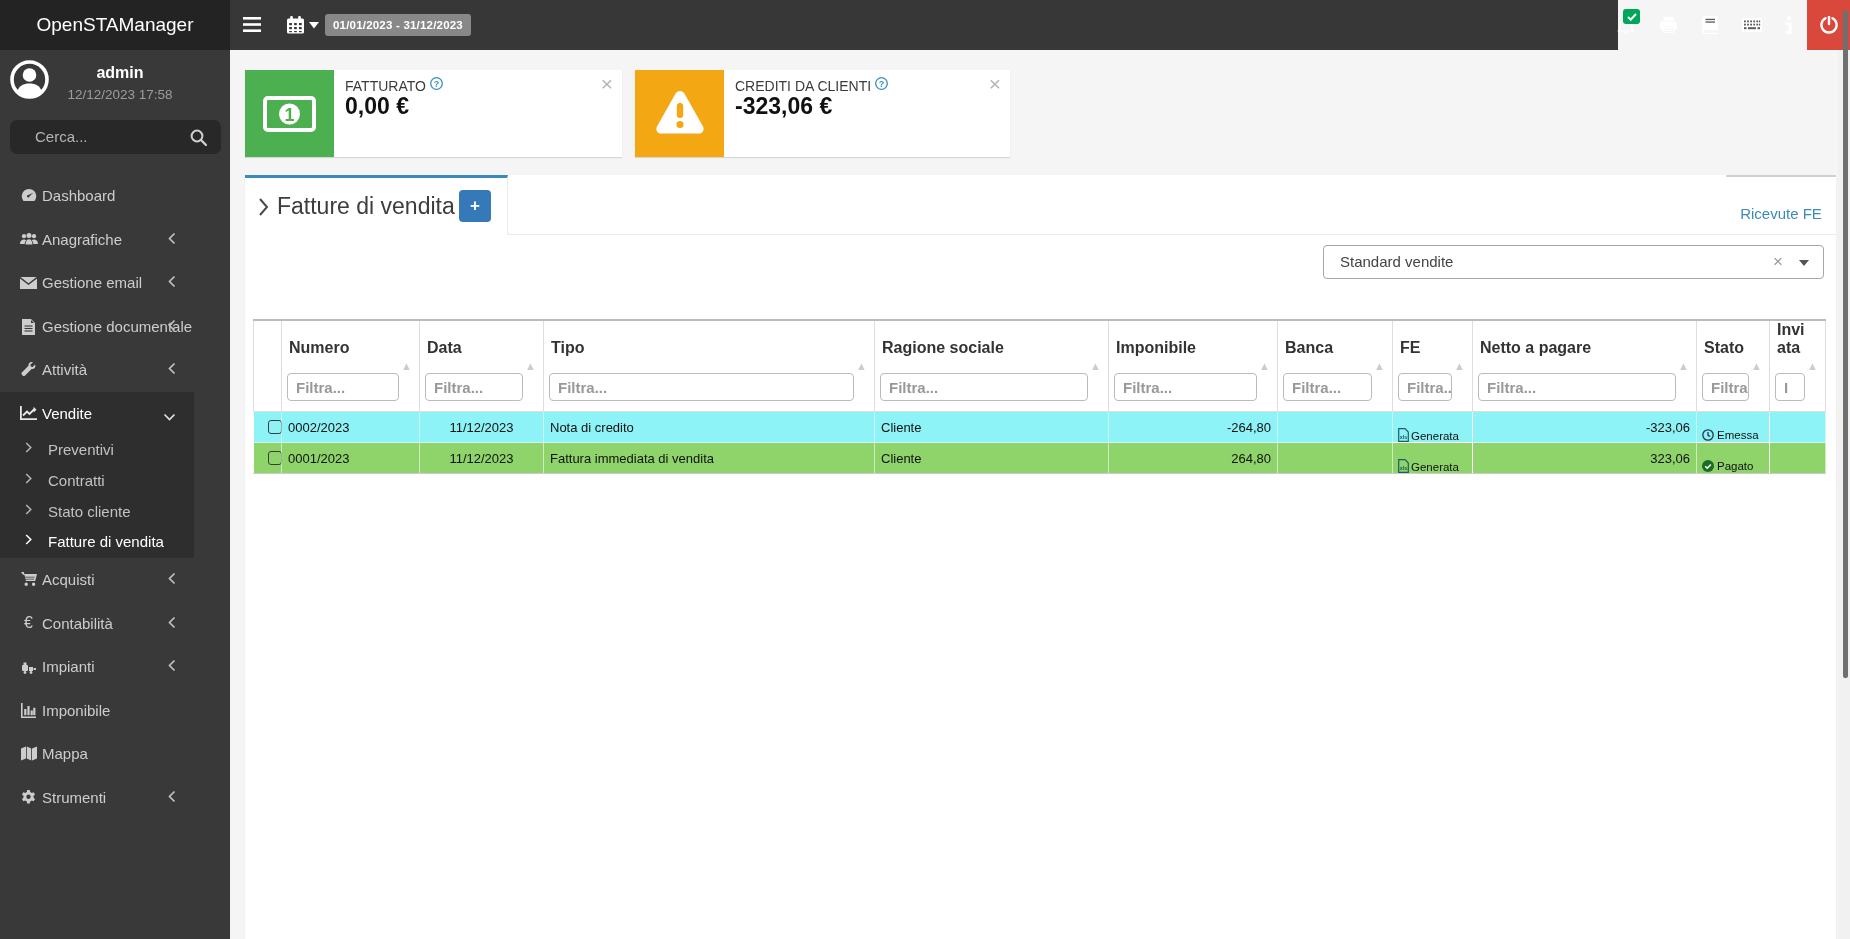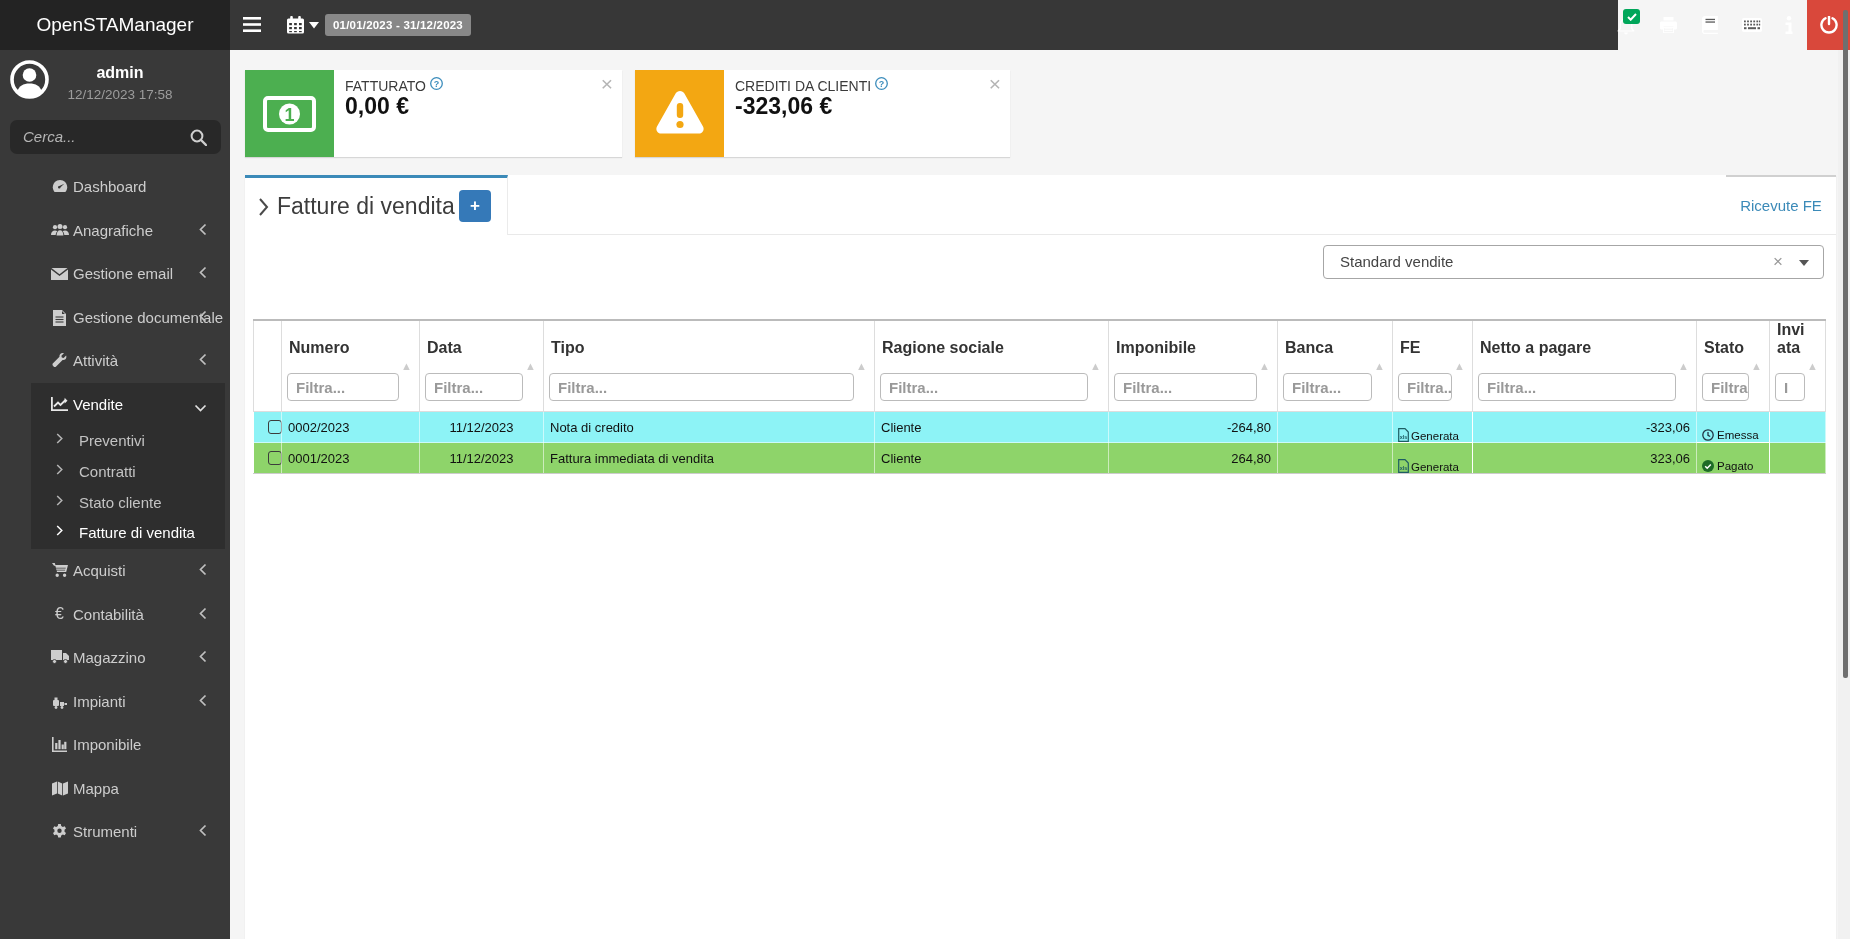"Cerca..." #search { font-style: italic -> none; padding-left: 13px -> 25px }
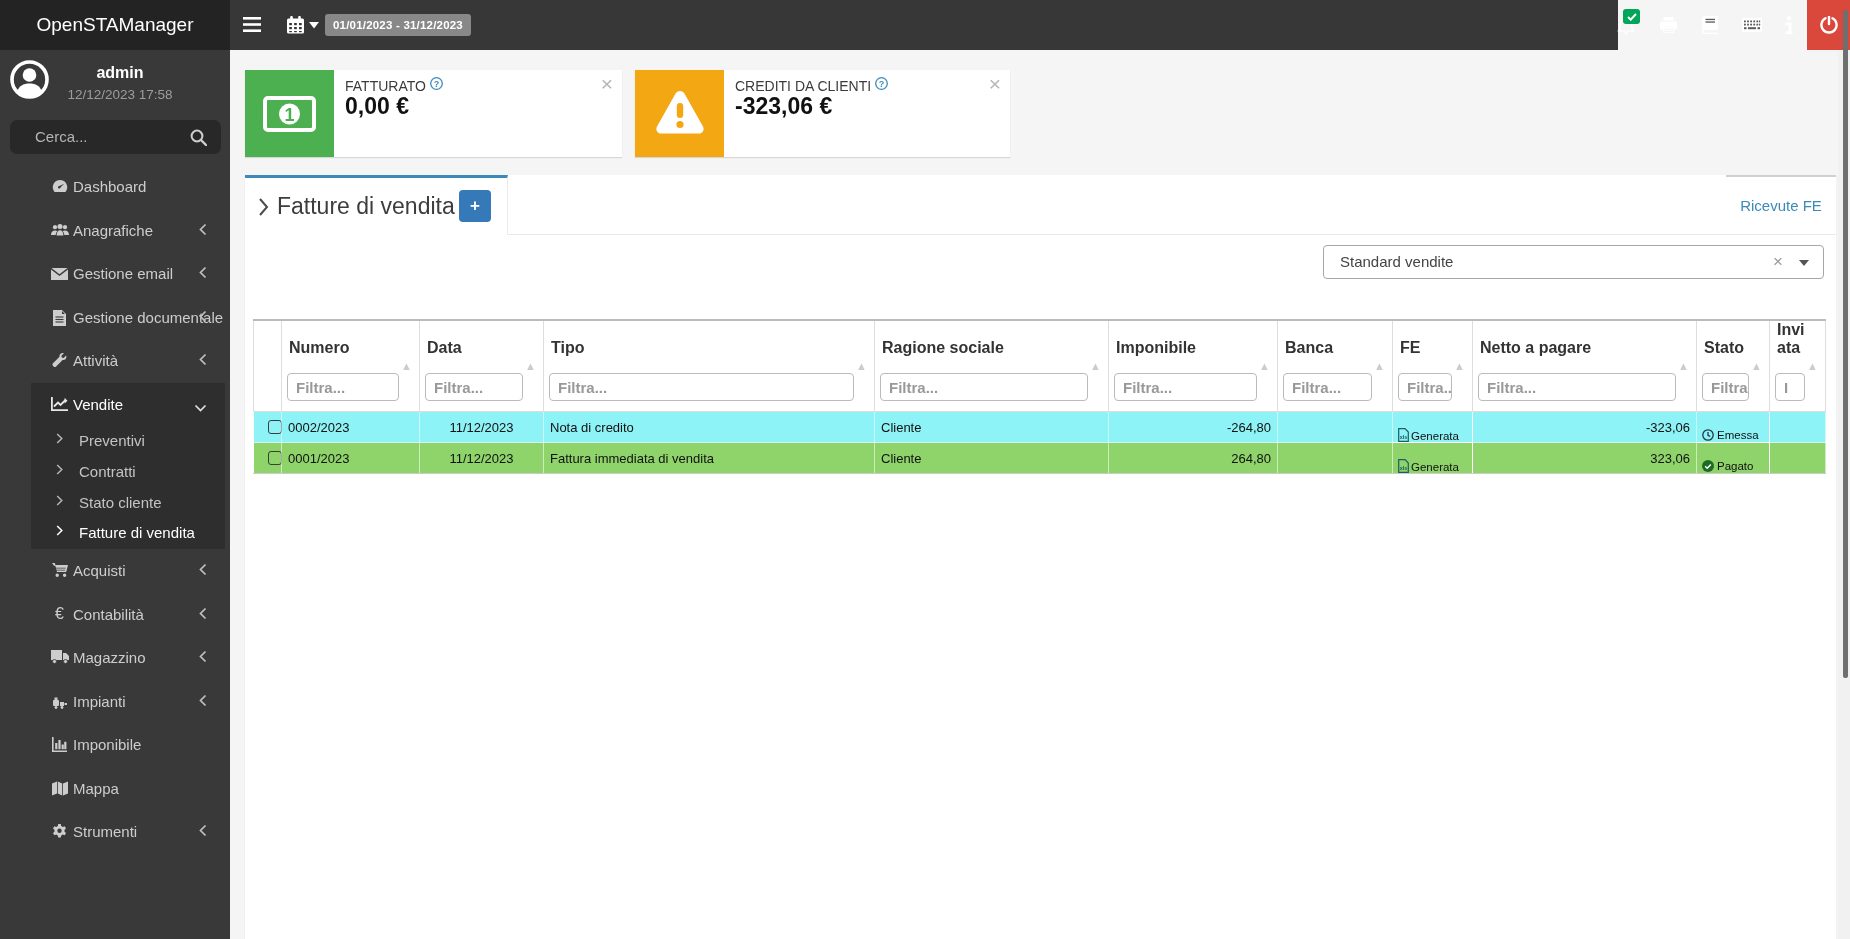"Dashboard" #menu { margin-left: 31px -> none; top: 115px -> 124px }
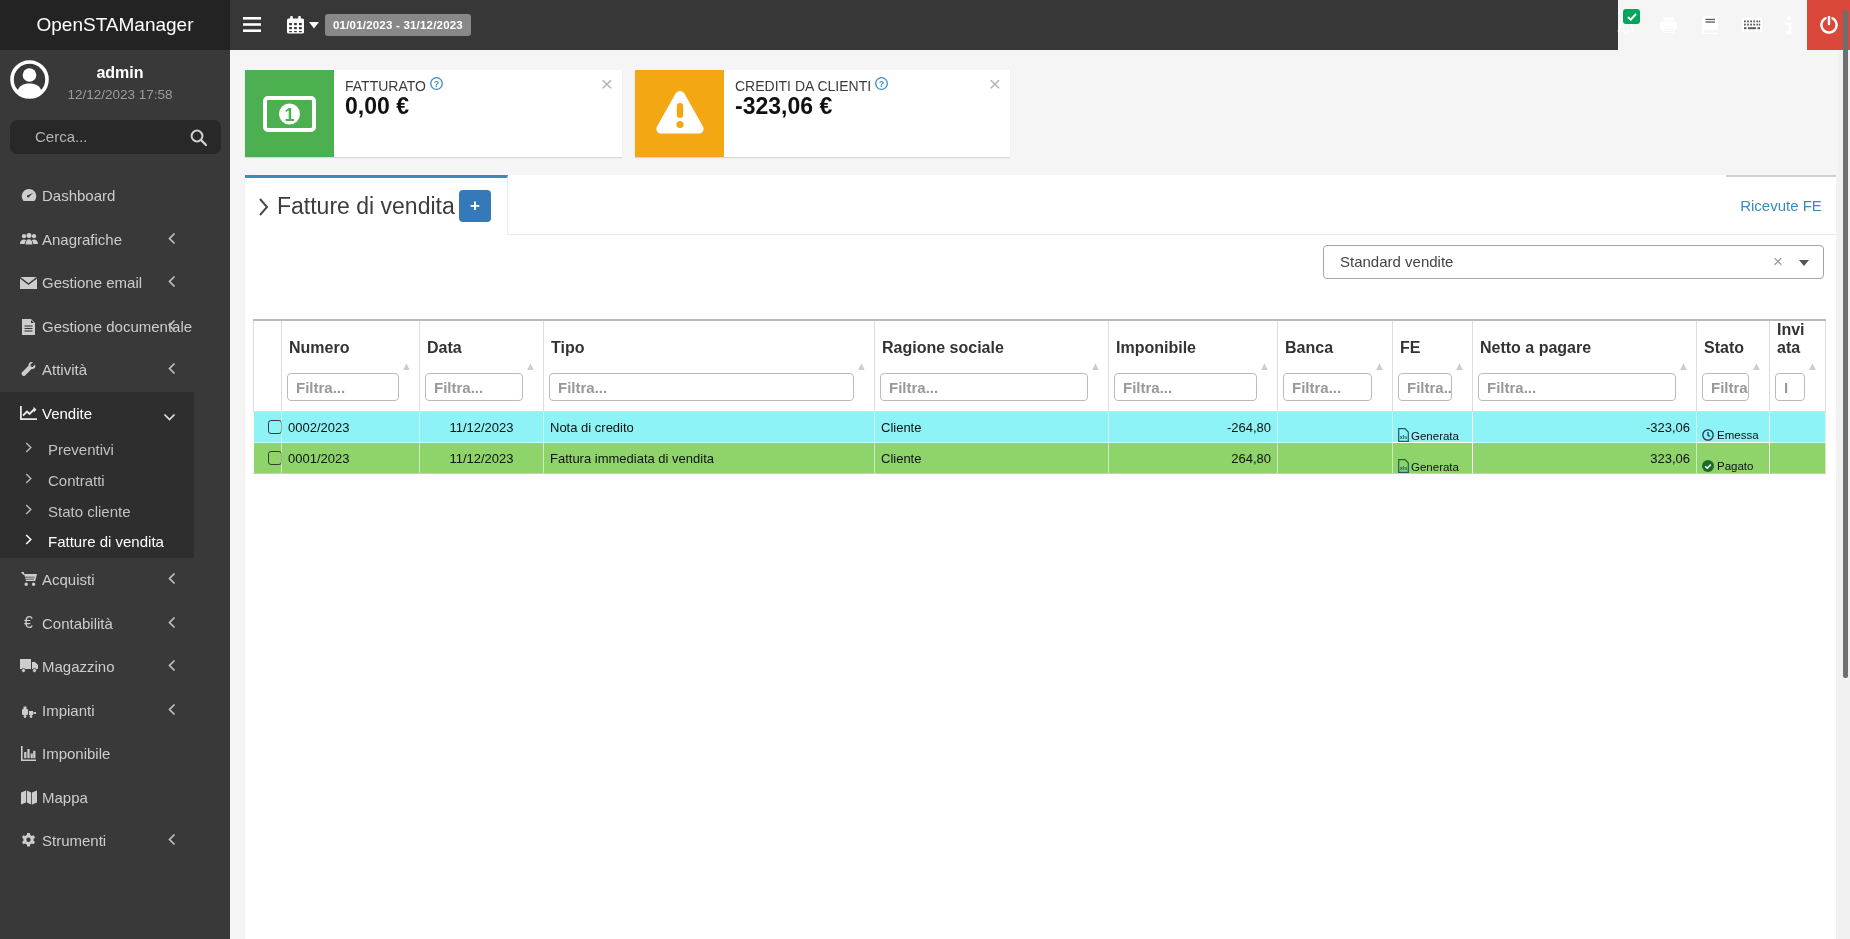"Ricevute FE" #tabright { padding-top: 20px -> 28px }
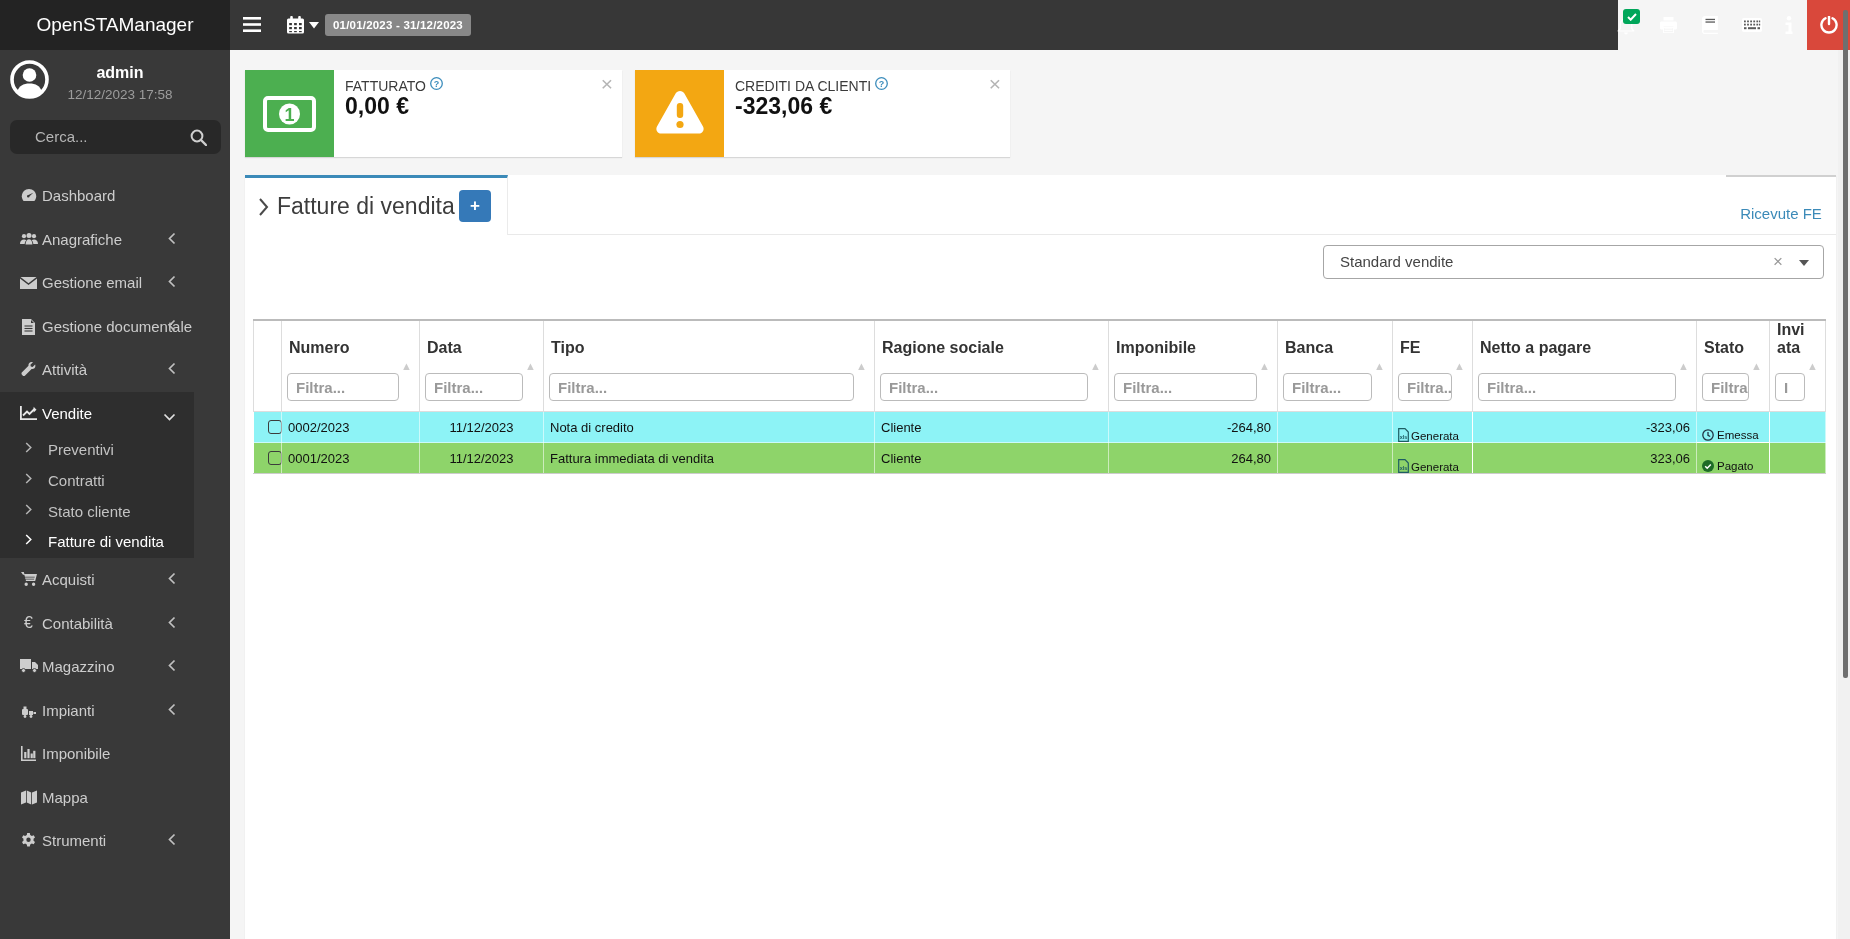"Magazzino" div.mi { html: <div> <span><svg> <path></path> <path></path> <circle></circle> <circle></circle> </svg></span> <span>Magazzino</span> <span><svg> <path></path> </svg></span> </div> -> none }
